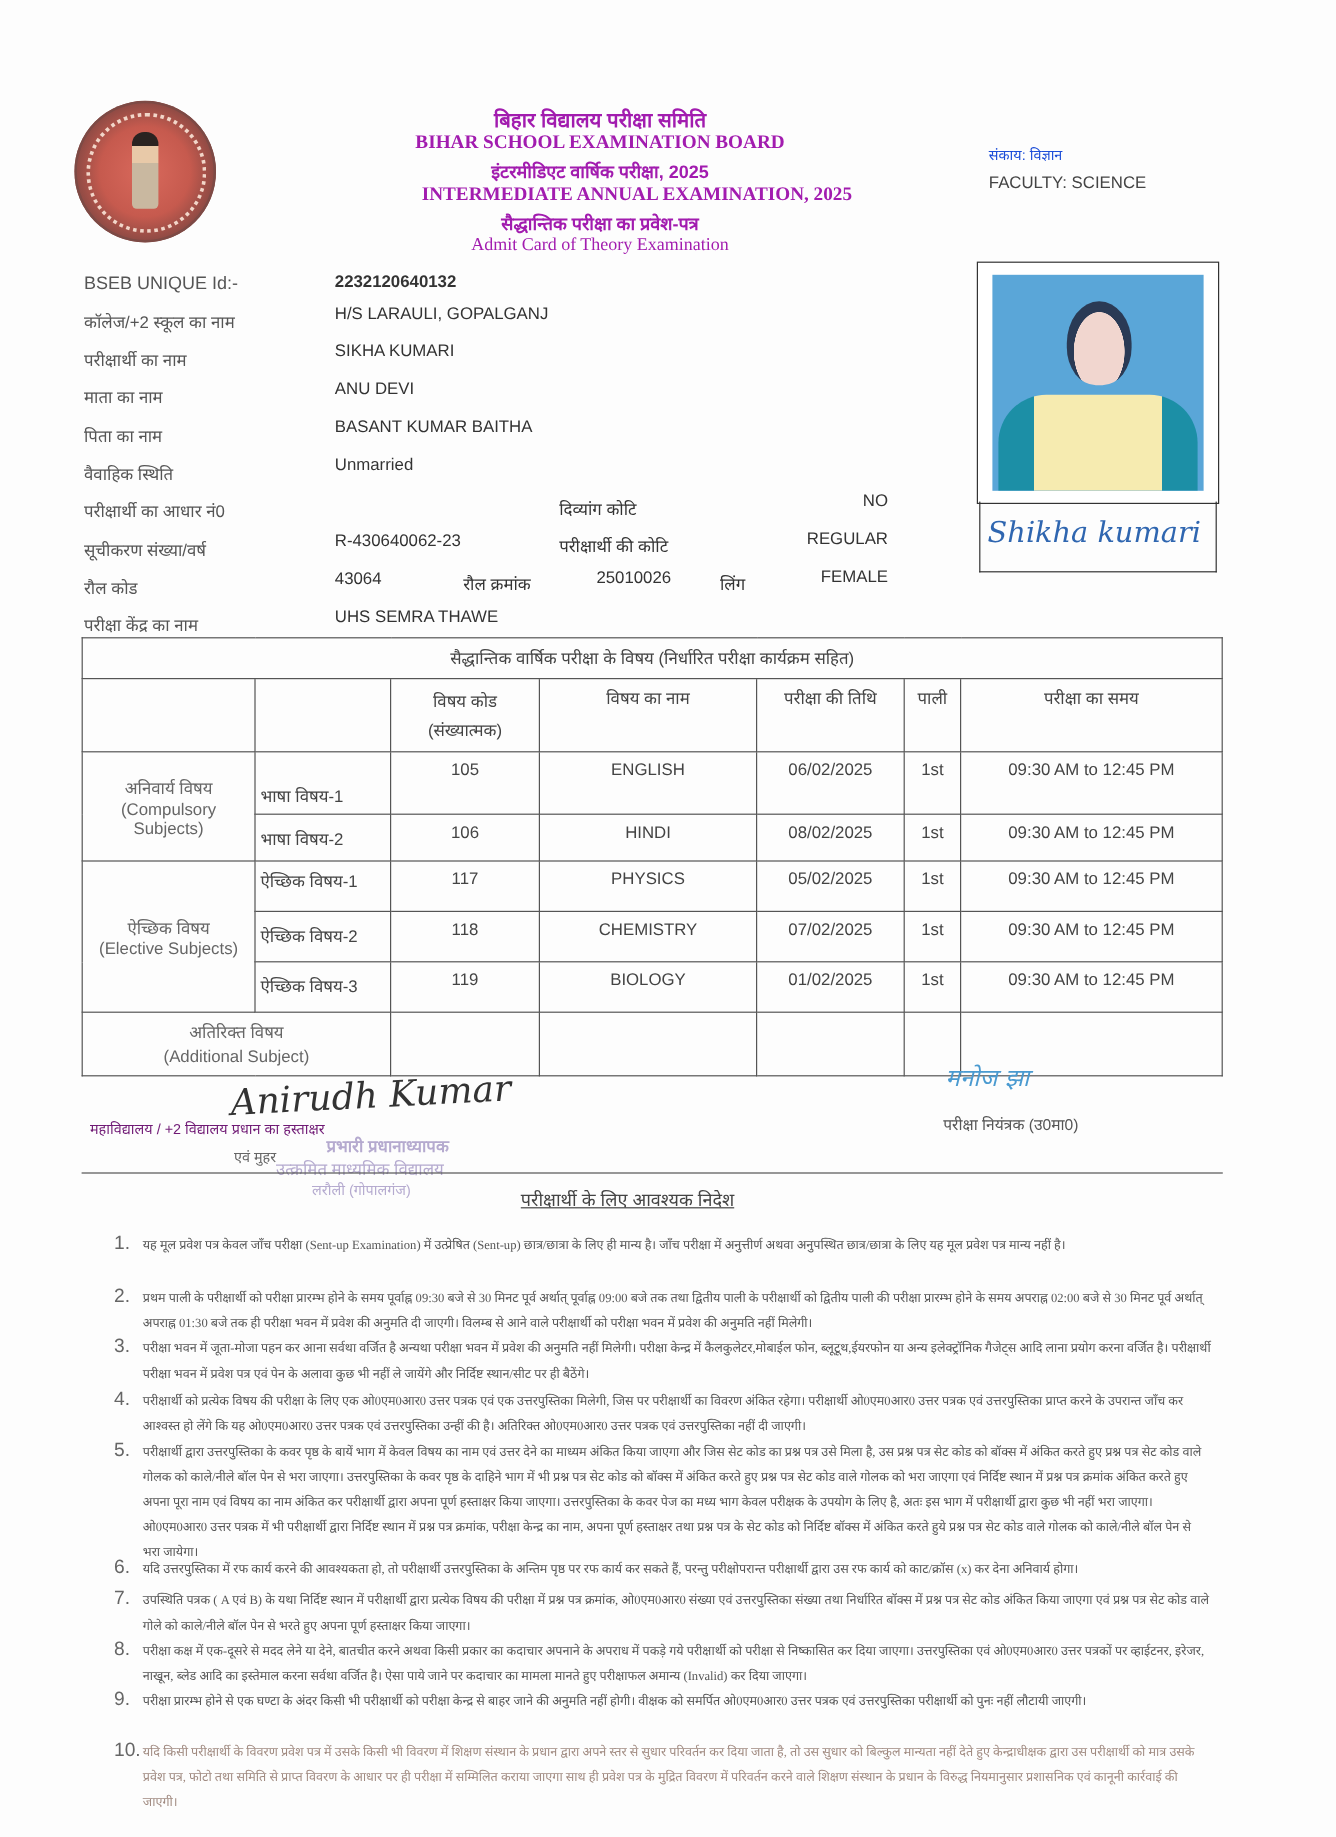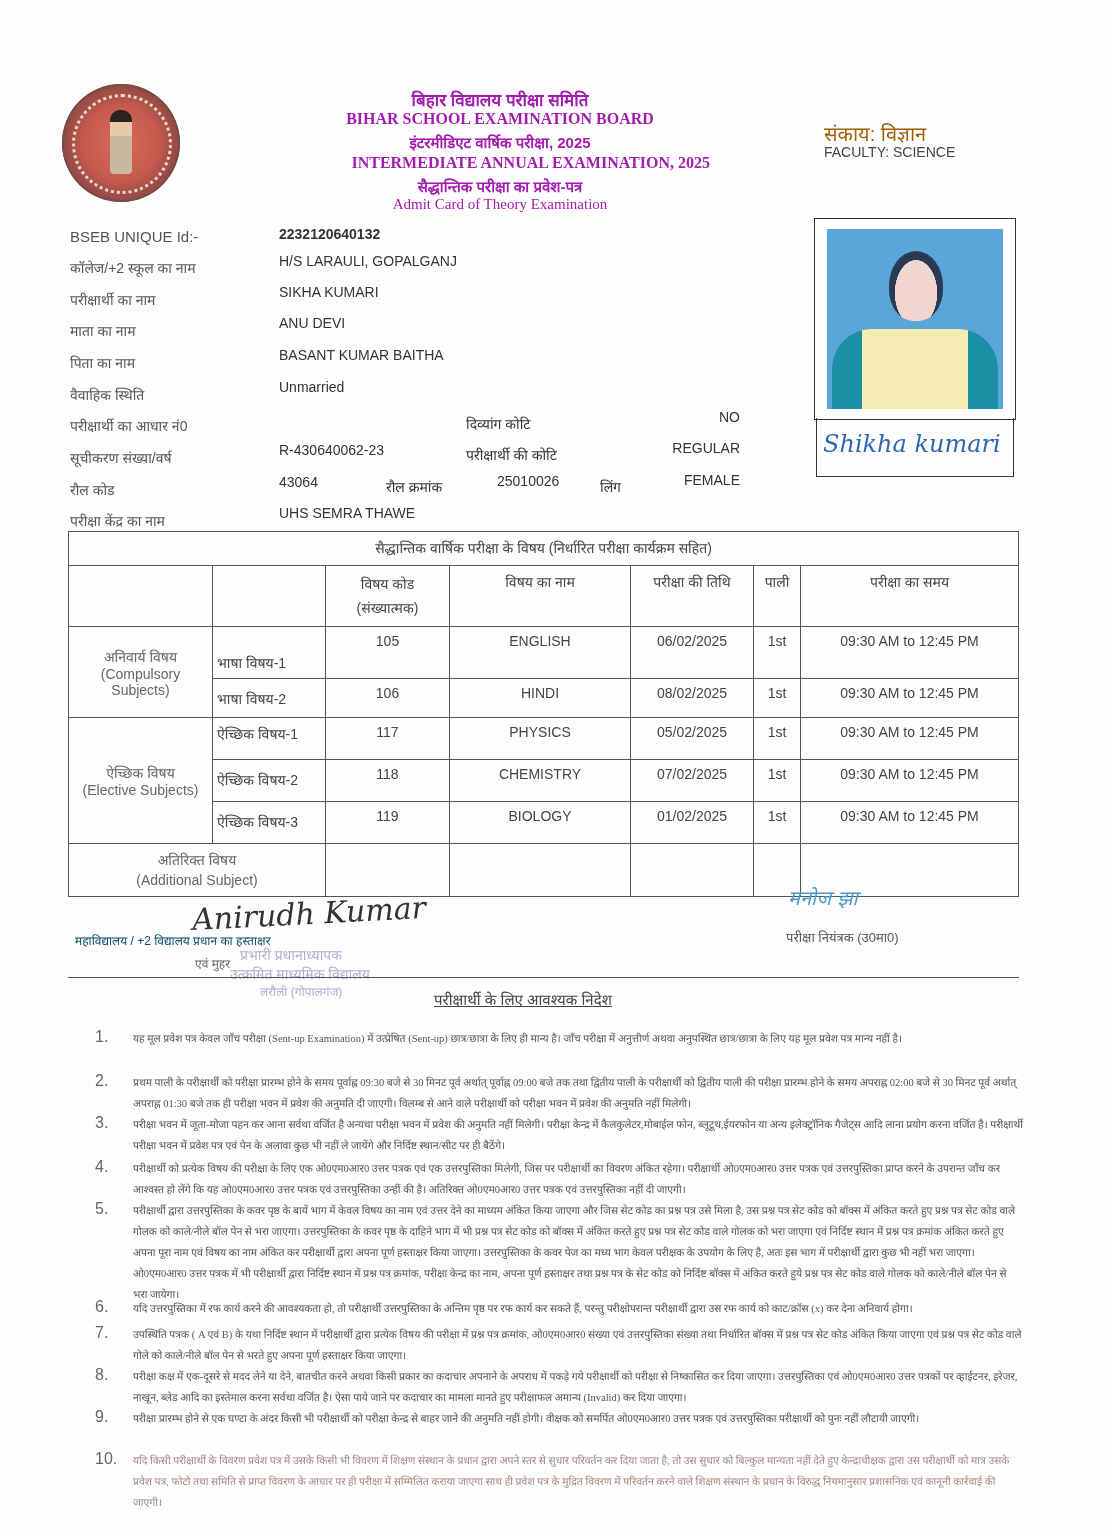"संकाय: विज्ञान" div.abs { color: #a16207 -> #1d4ed8; font-size: 20px -> 12px }
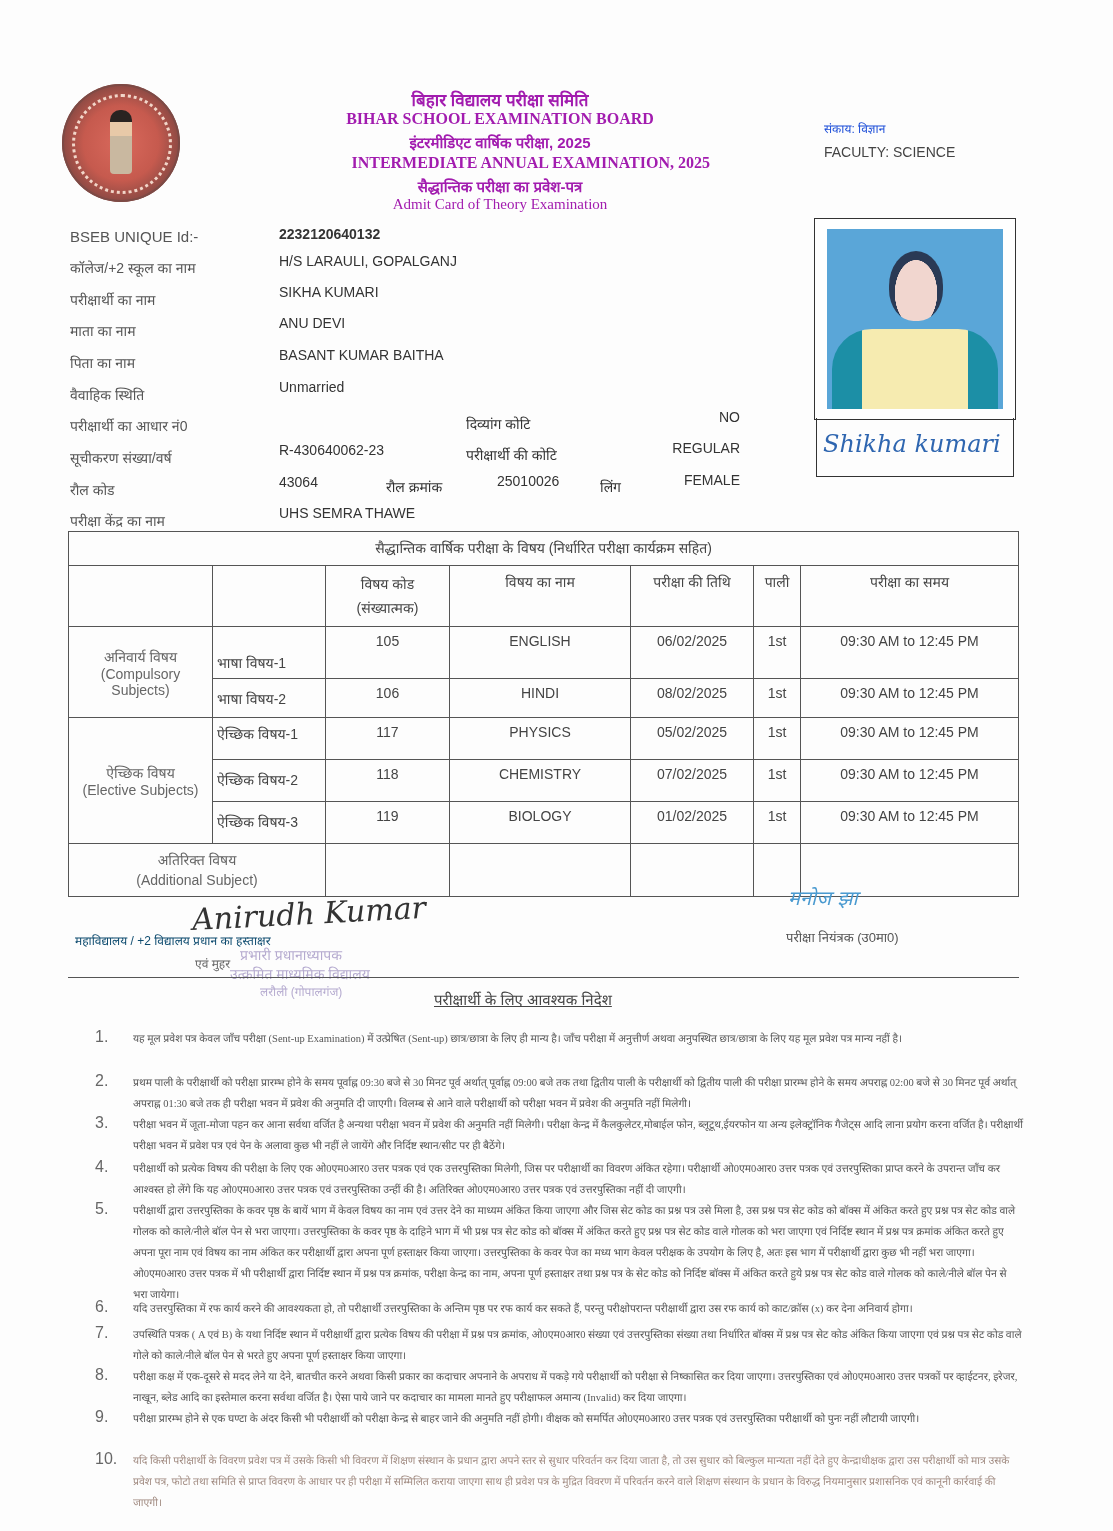"महाविद्यालय / +2 विद्यालय प्रधान" div.abs { color: #0c4a6e -> #701a75 }
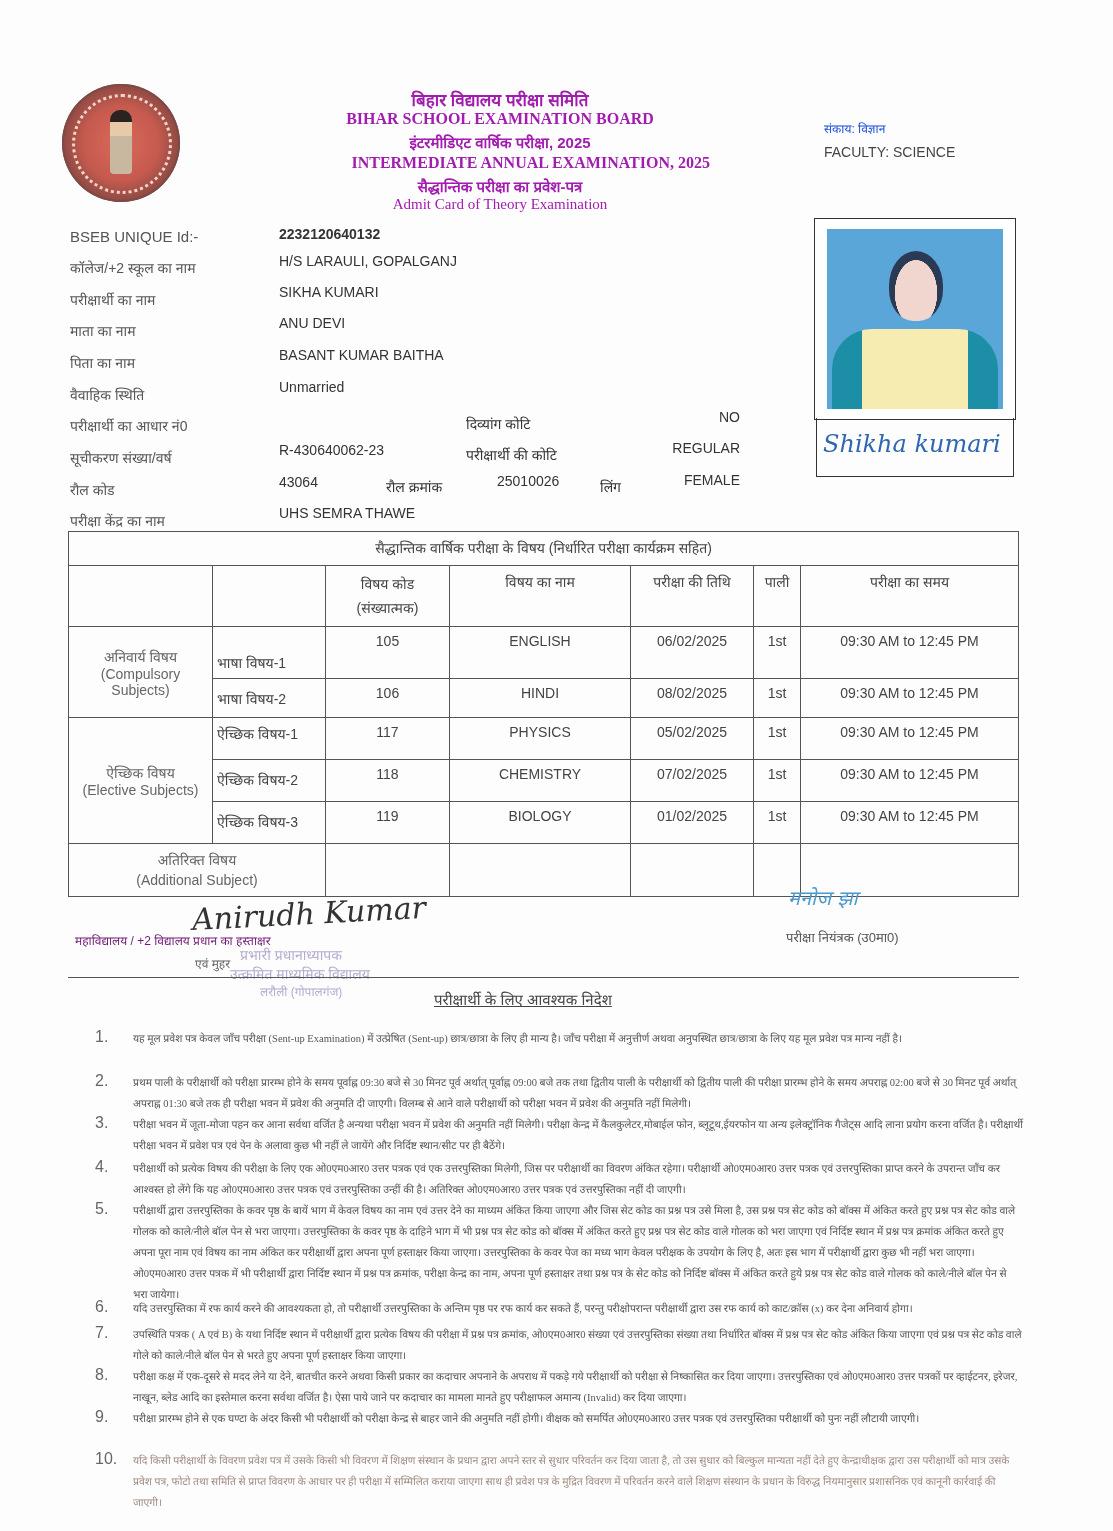"प्रभारी प्रधानाध्यापक" div { font-weight: normal -> bold; margin-left: none -> 32px }
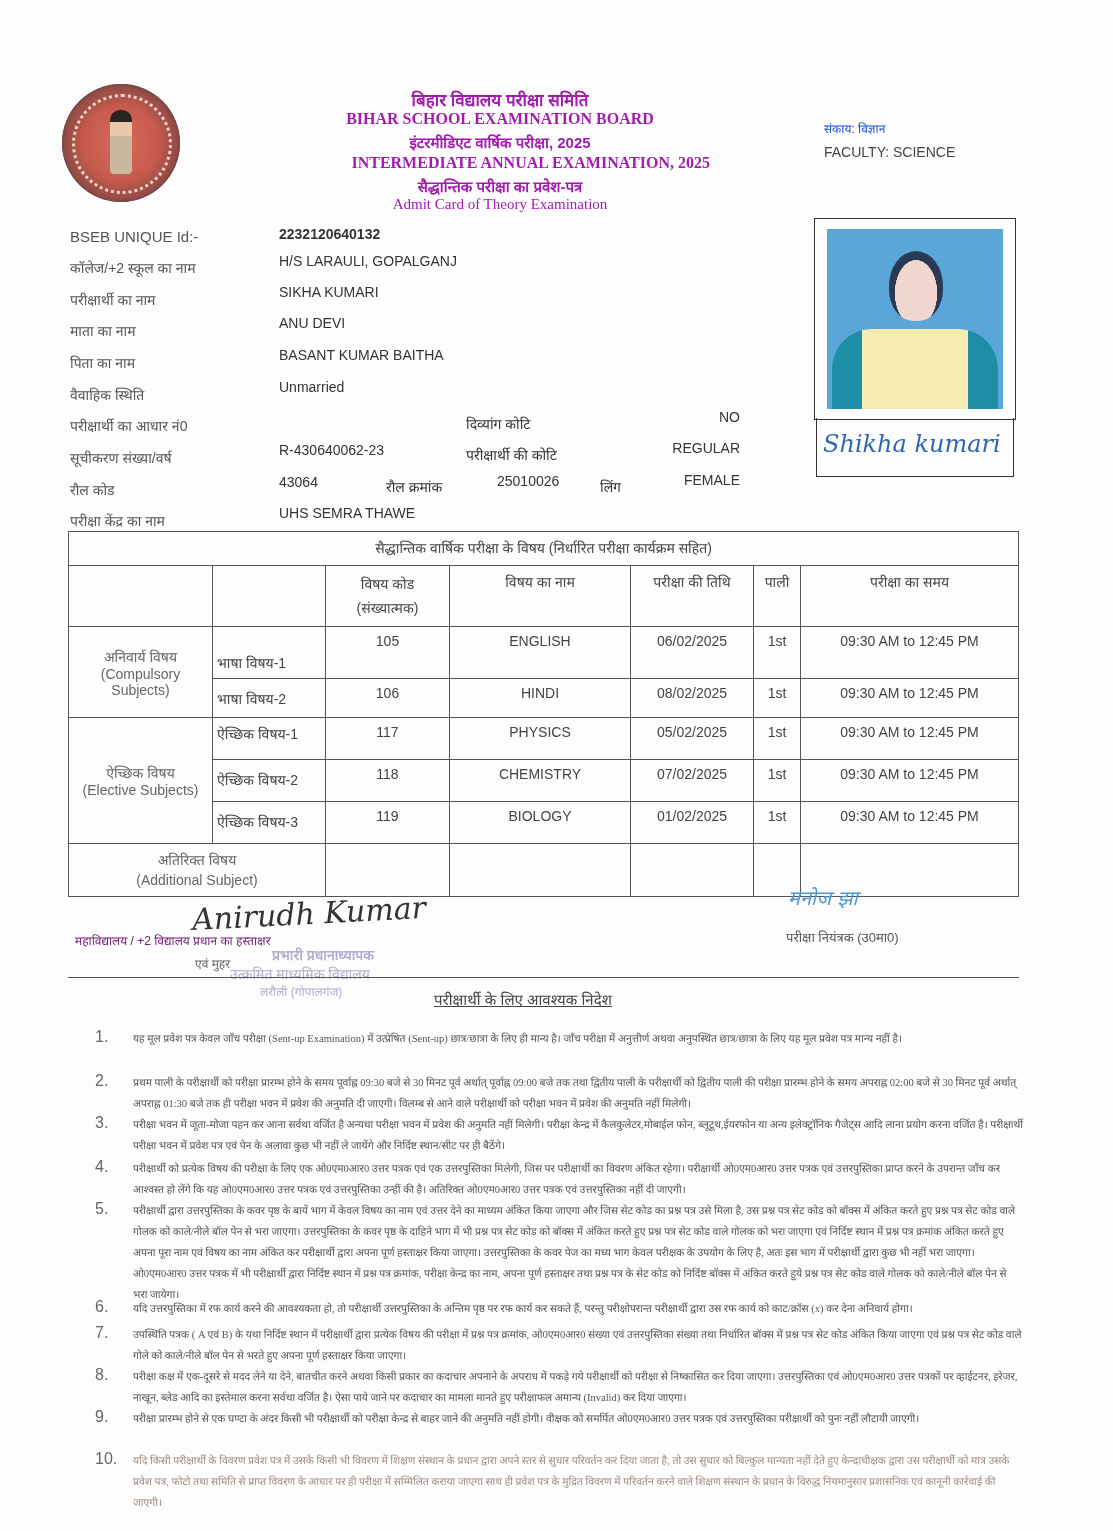"यह मूल प्रवेश पत्र केवल" .inst .txt { left: 38px -> 24px }
